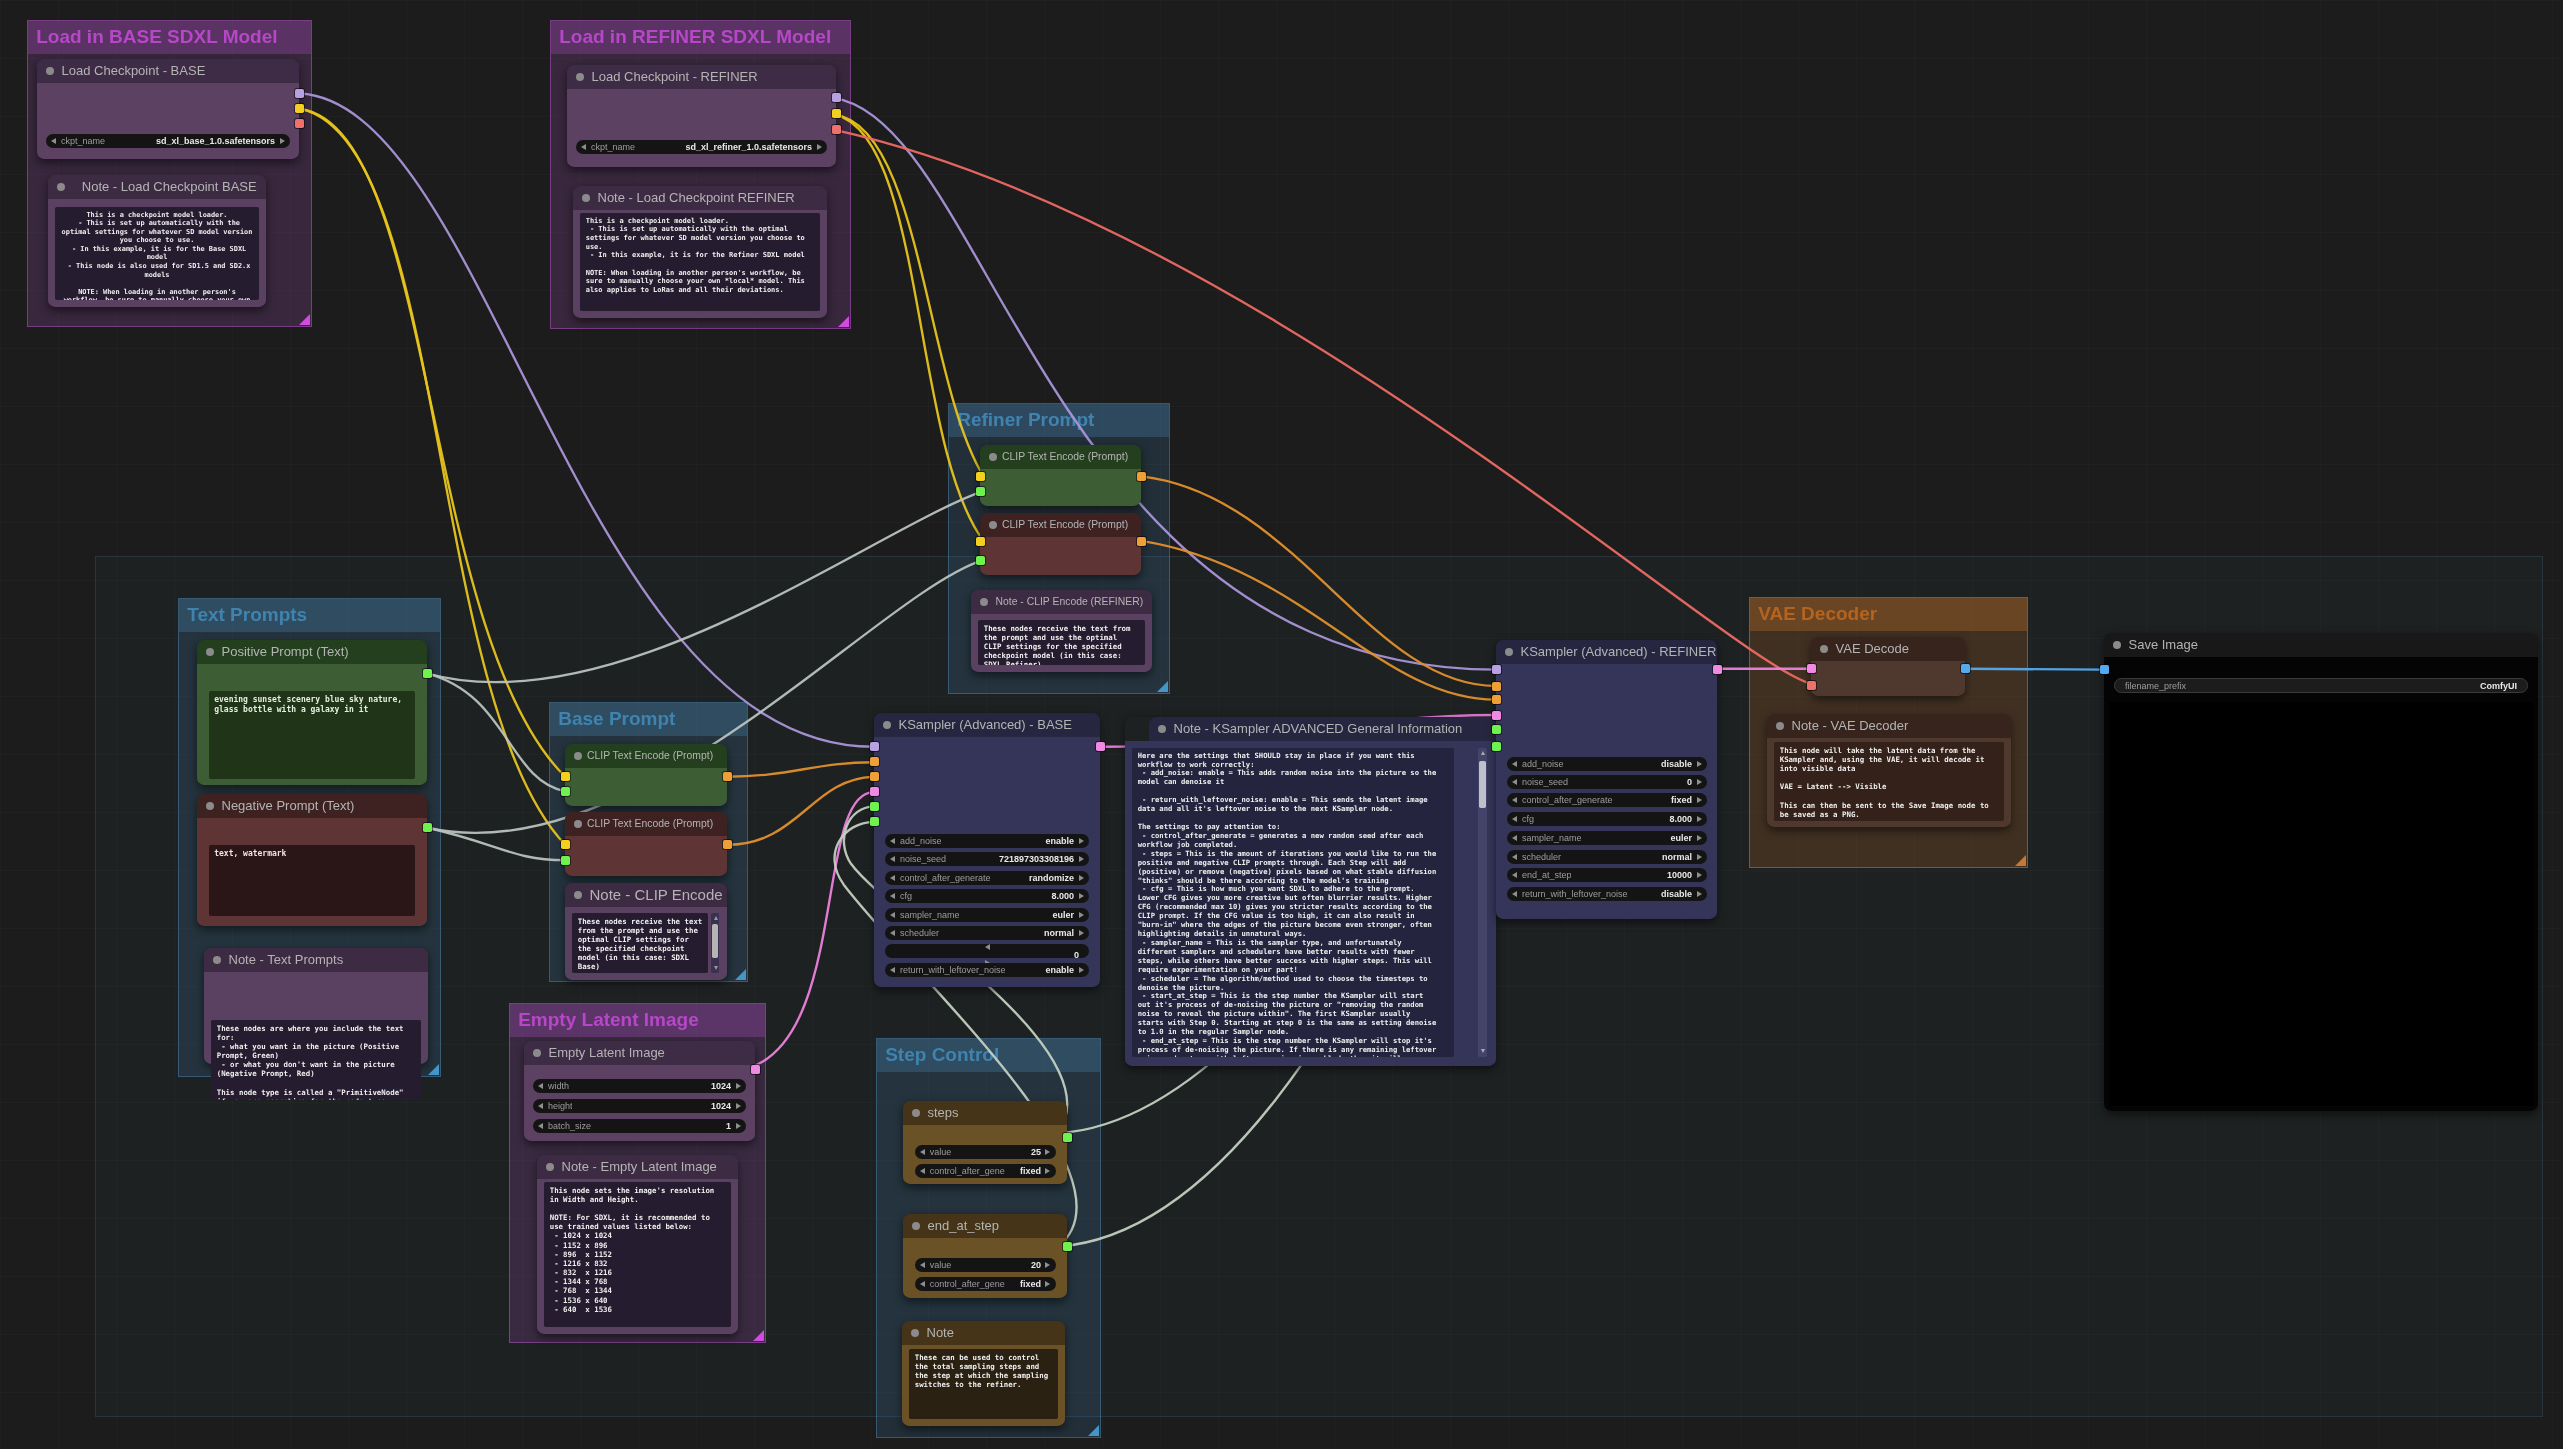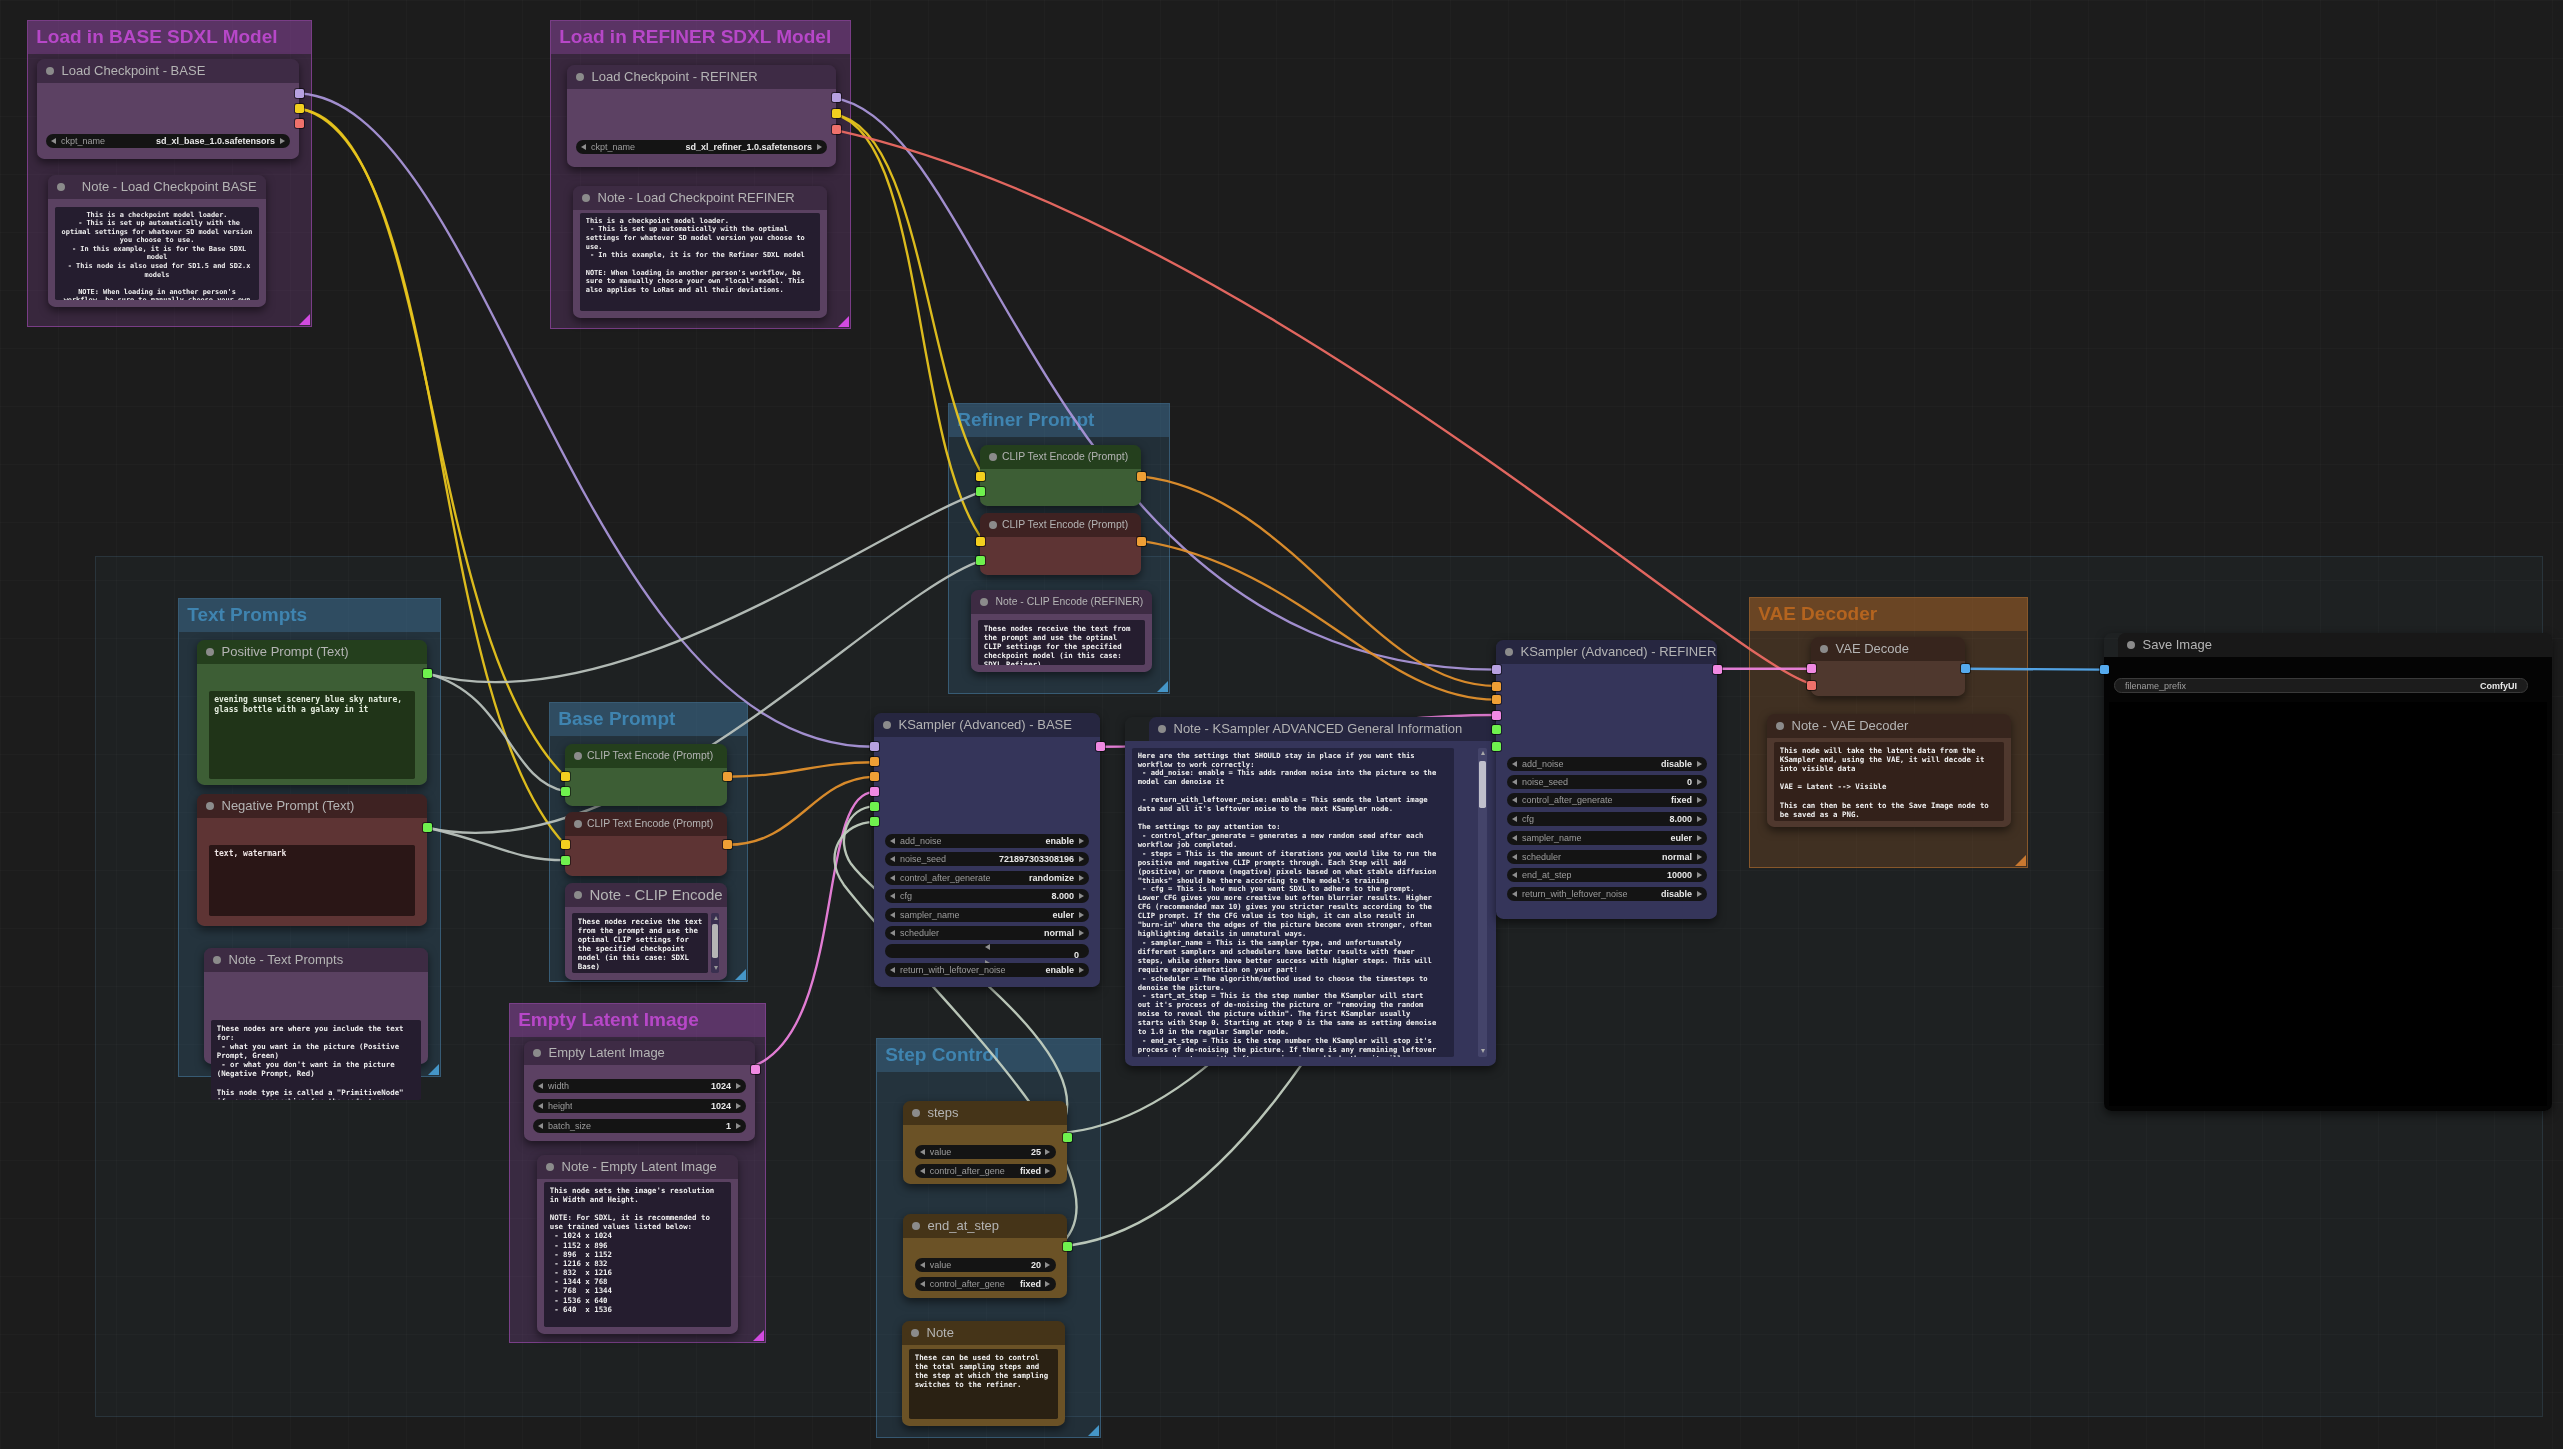"Save Image" div.node { padding-left: 14px -> none }
